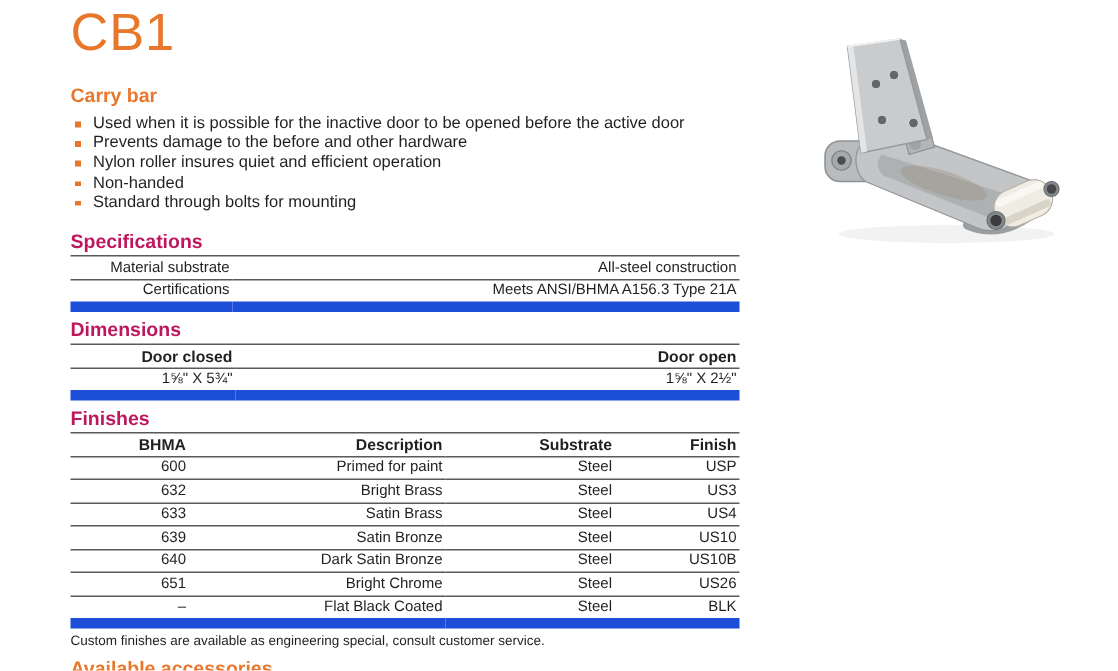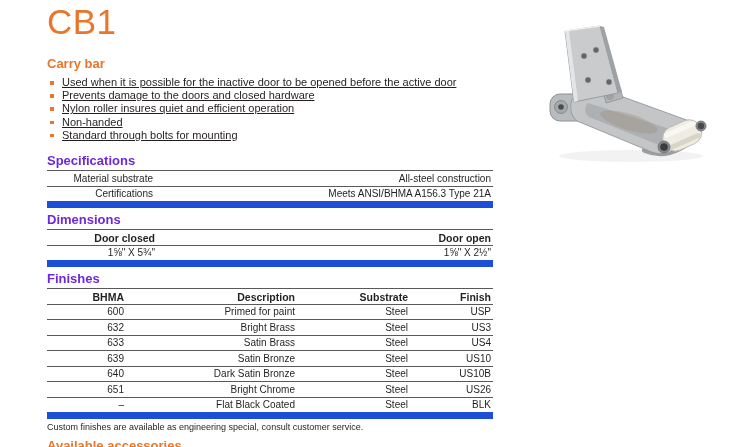"Used when it is possible" ul.bullets { text-decoration: underline -> none }
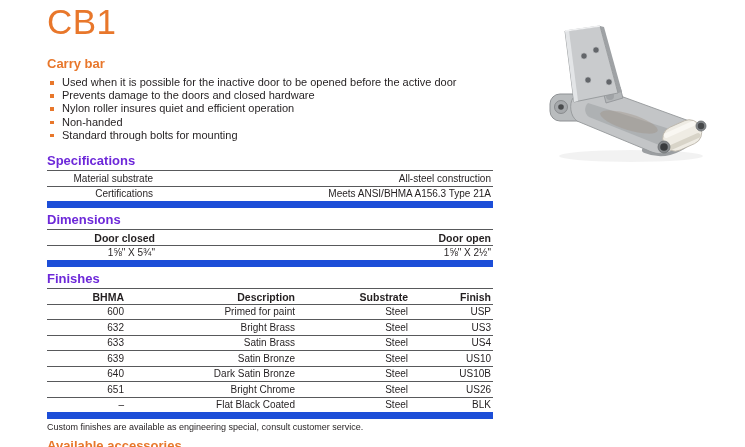"Prevents damage to the doors" span { text: doors and closed -> before and other }
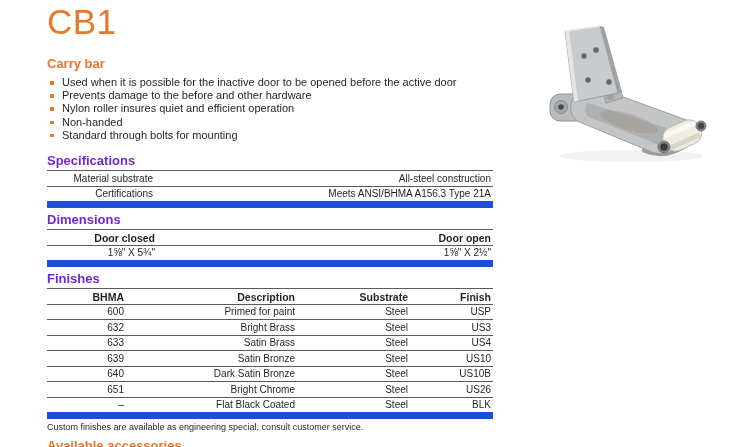"Specifications" h3.section-heading { color: #6d28d9 -> #be185d }
